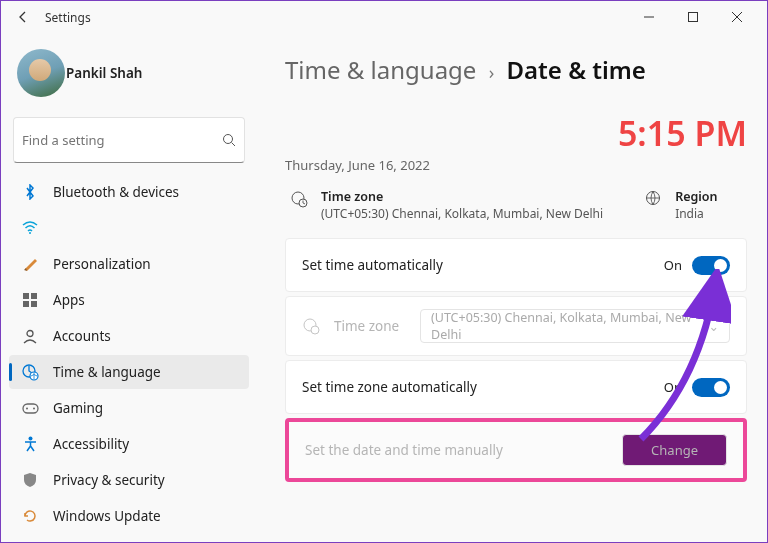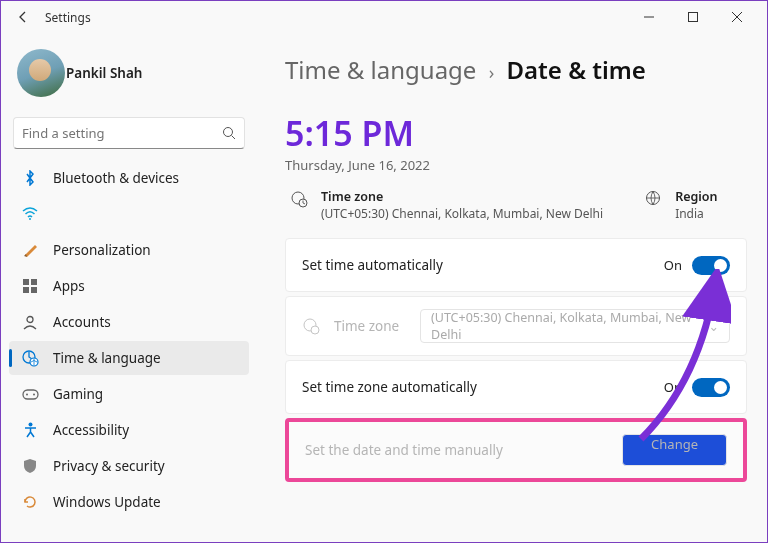"Find a setting" .search { height: 32px -> 46px }
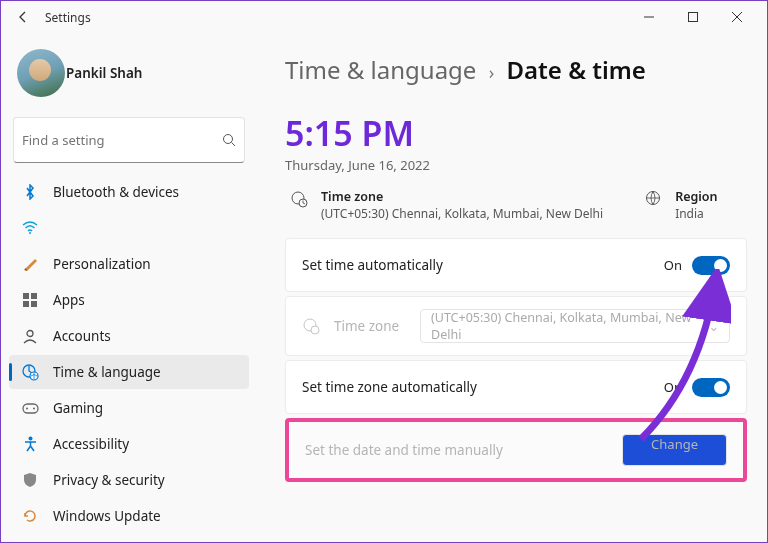"5:15 PM" .clock { color: #6d28d9 -> #ef4444; text-align: none -> right }
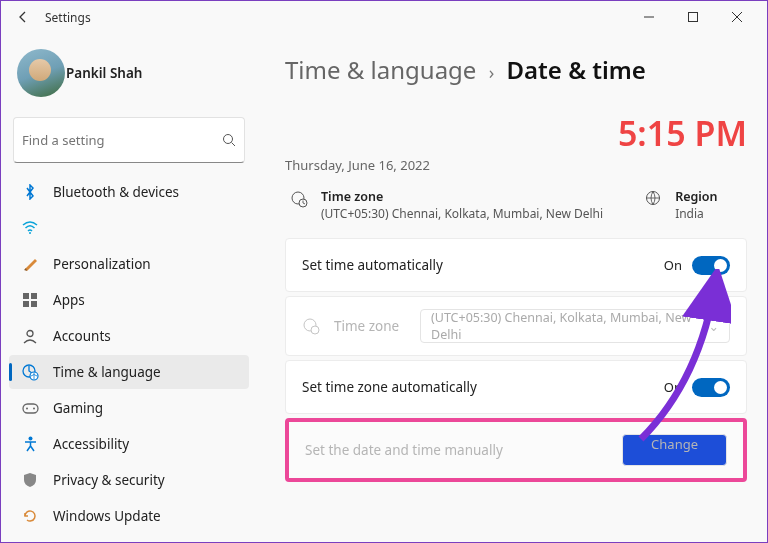"Change" .change-btn { align-items: none -> center; background: #1d4ed8 -> #701a75 }
